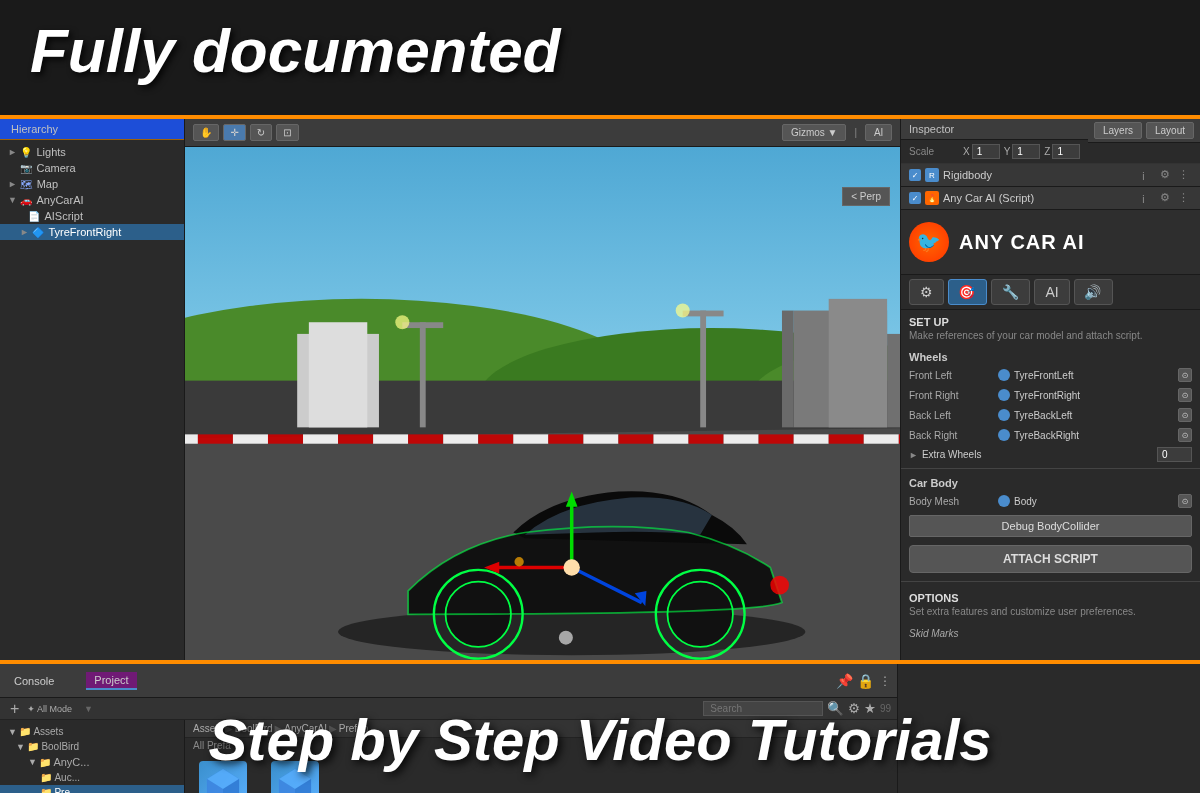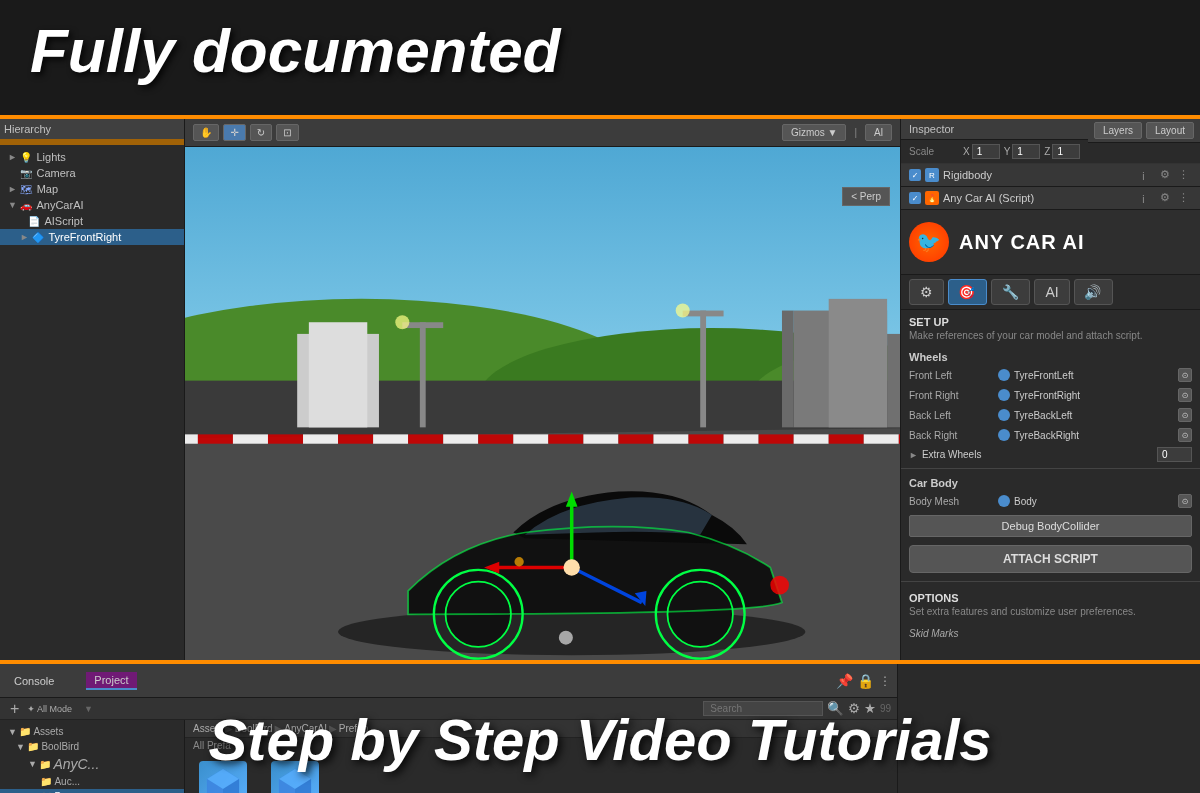"Hierarchy" .hierarchy-header { background: #404040 -> #1d4ed8; border-bottom: 6px solid #a16207 -> 1px solid #a16207; padding: 4px 4px -> 4px 11px }
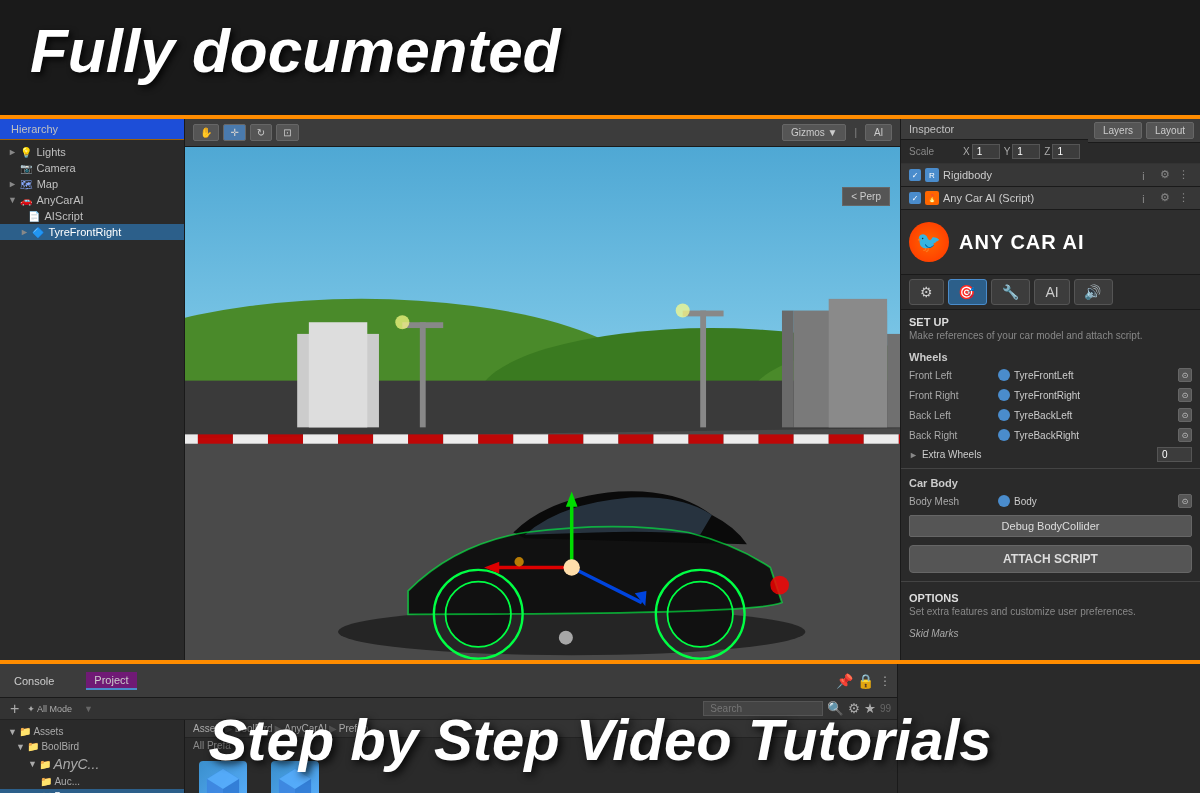"AnyC..." span { font-size: 14px -> 11px; font-style: italic -> none }
